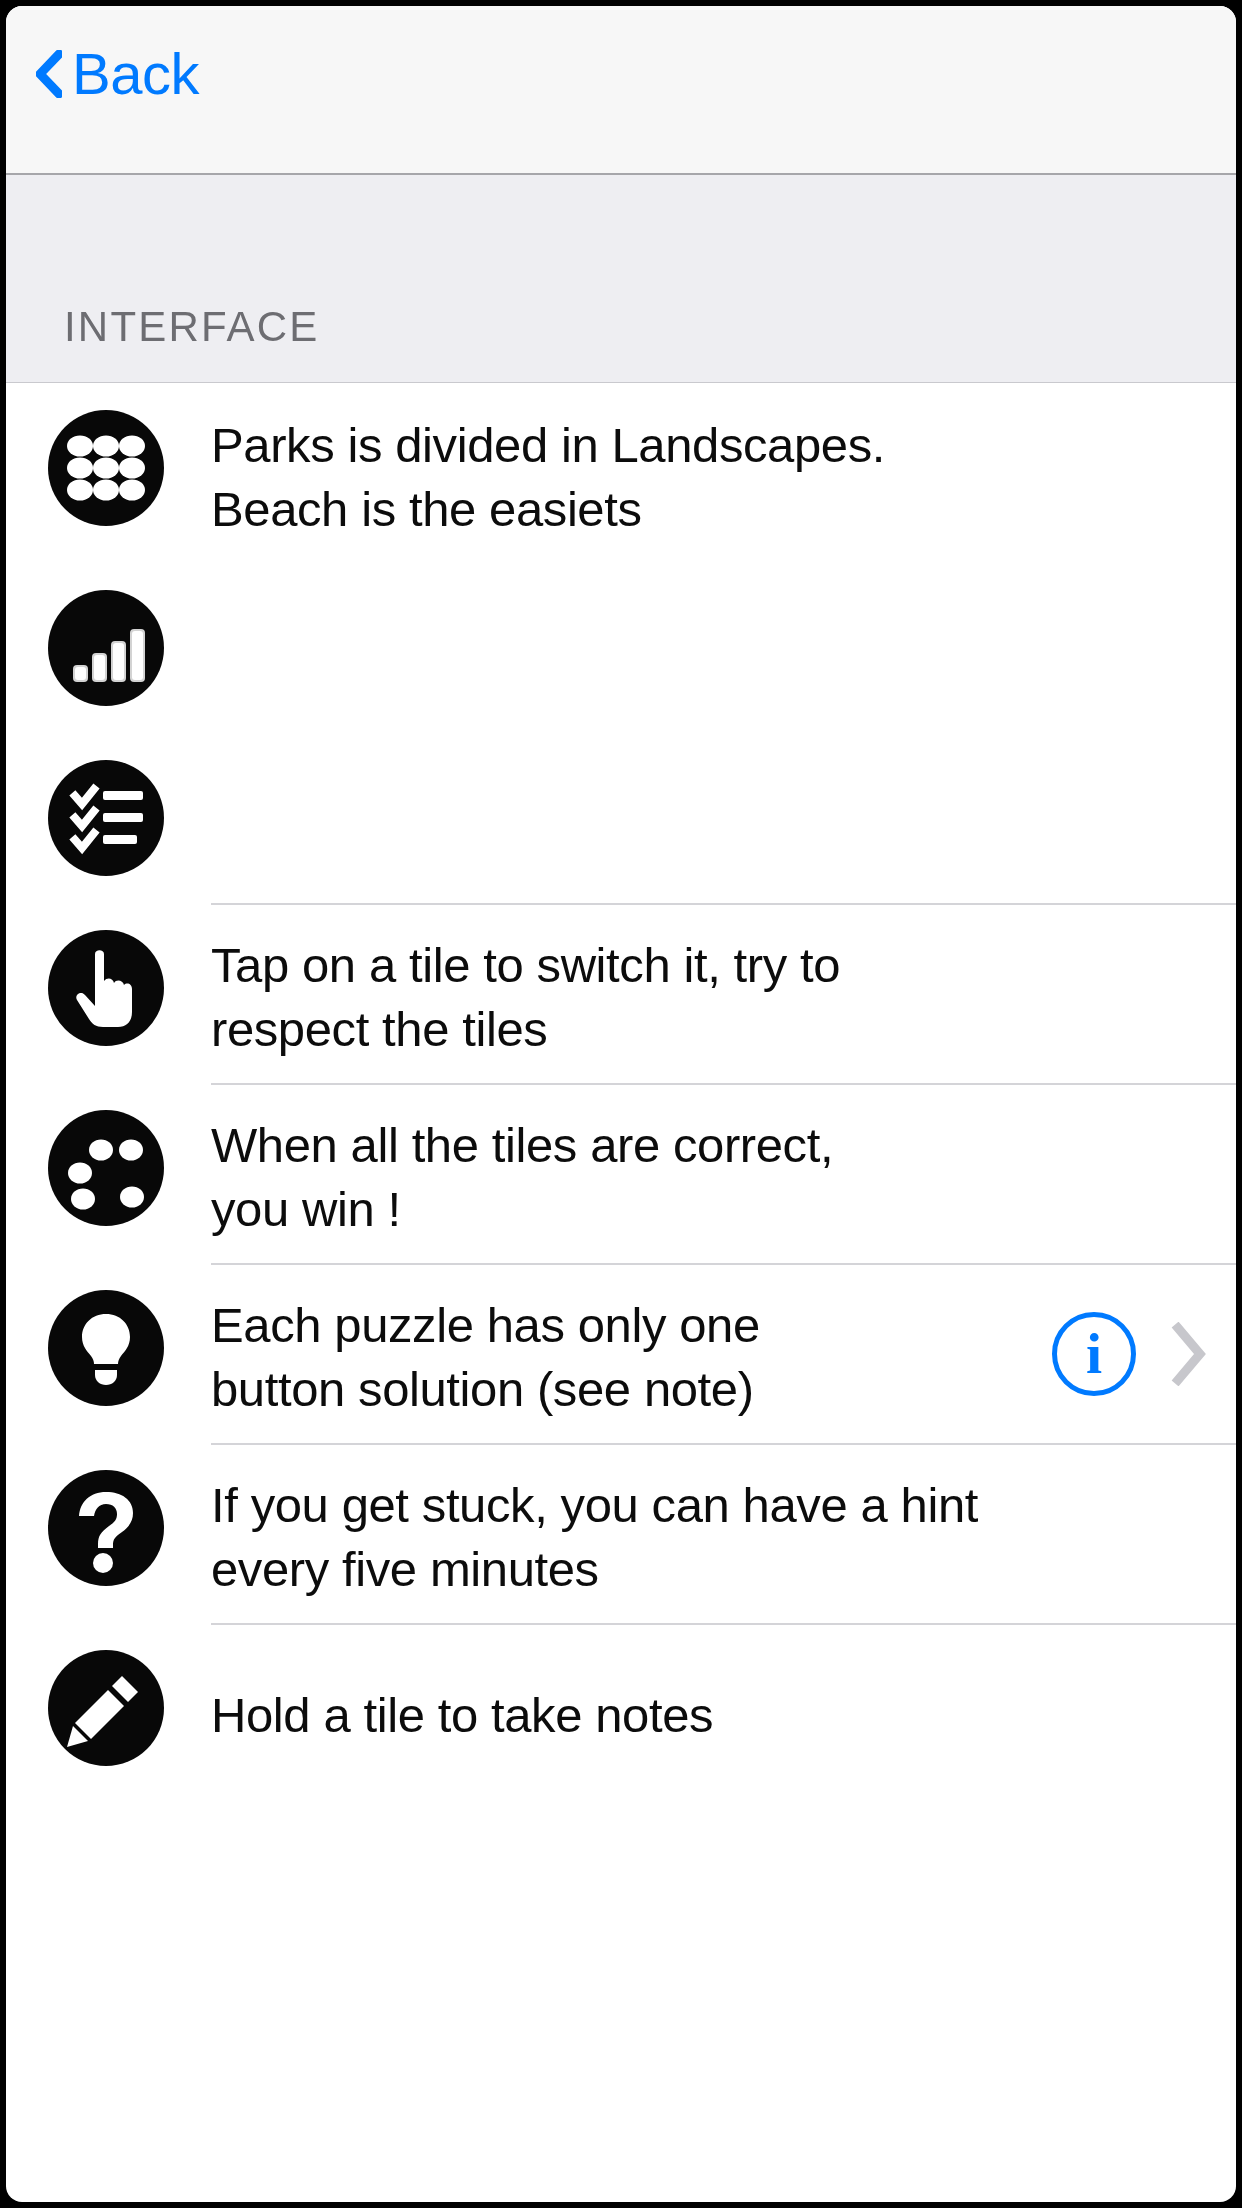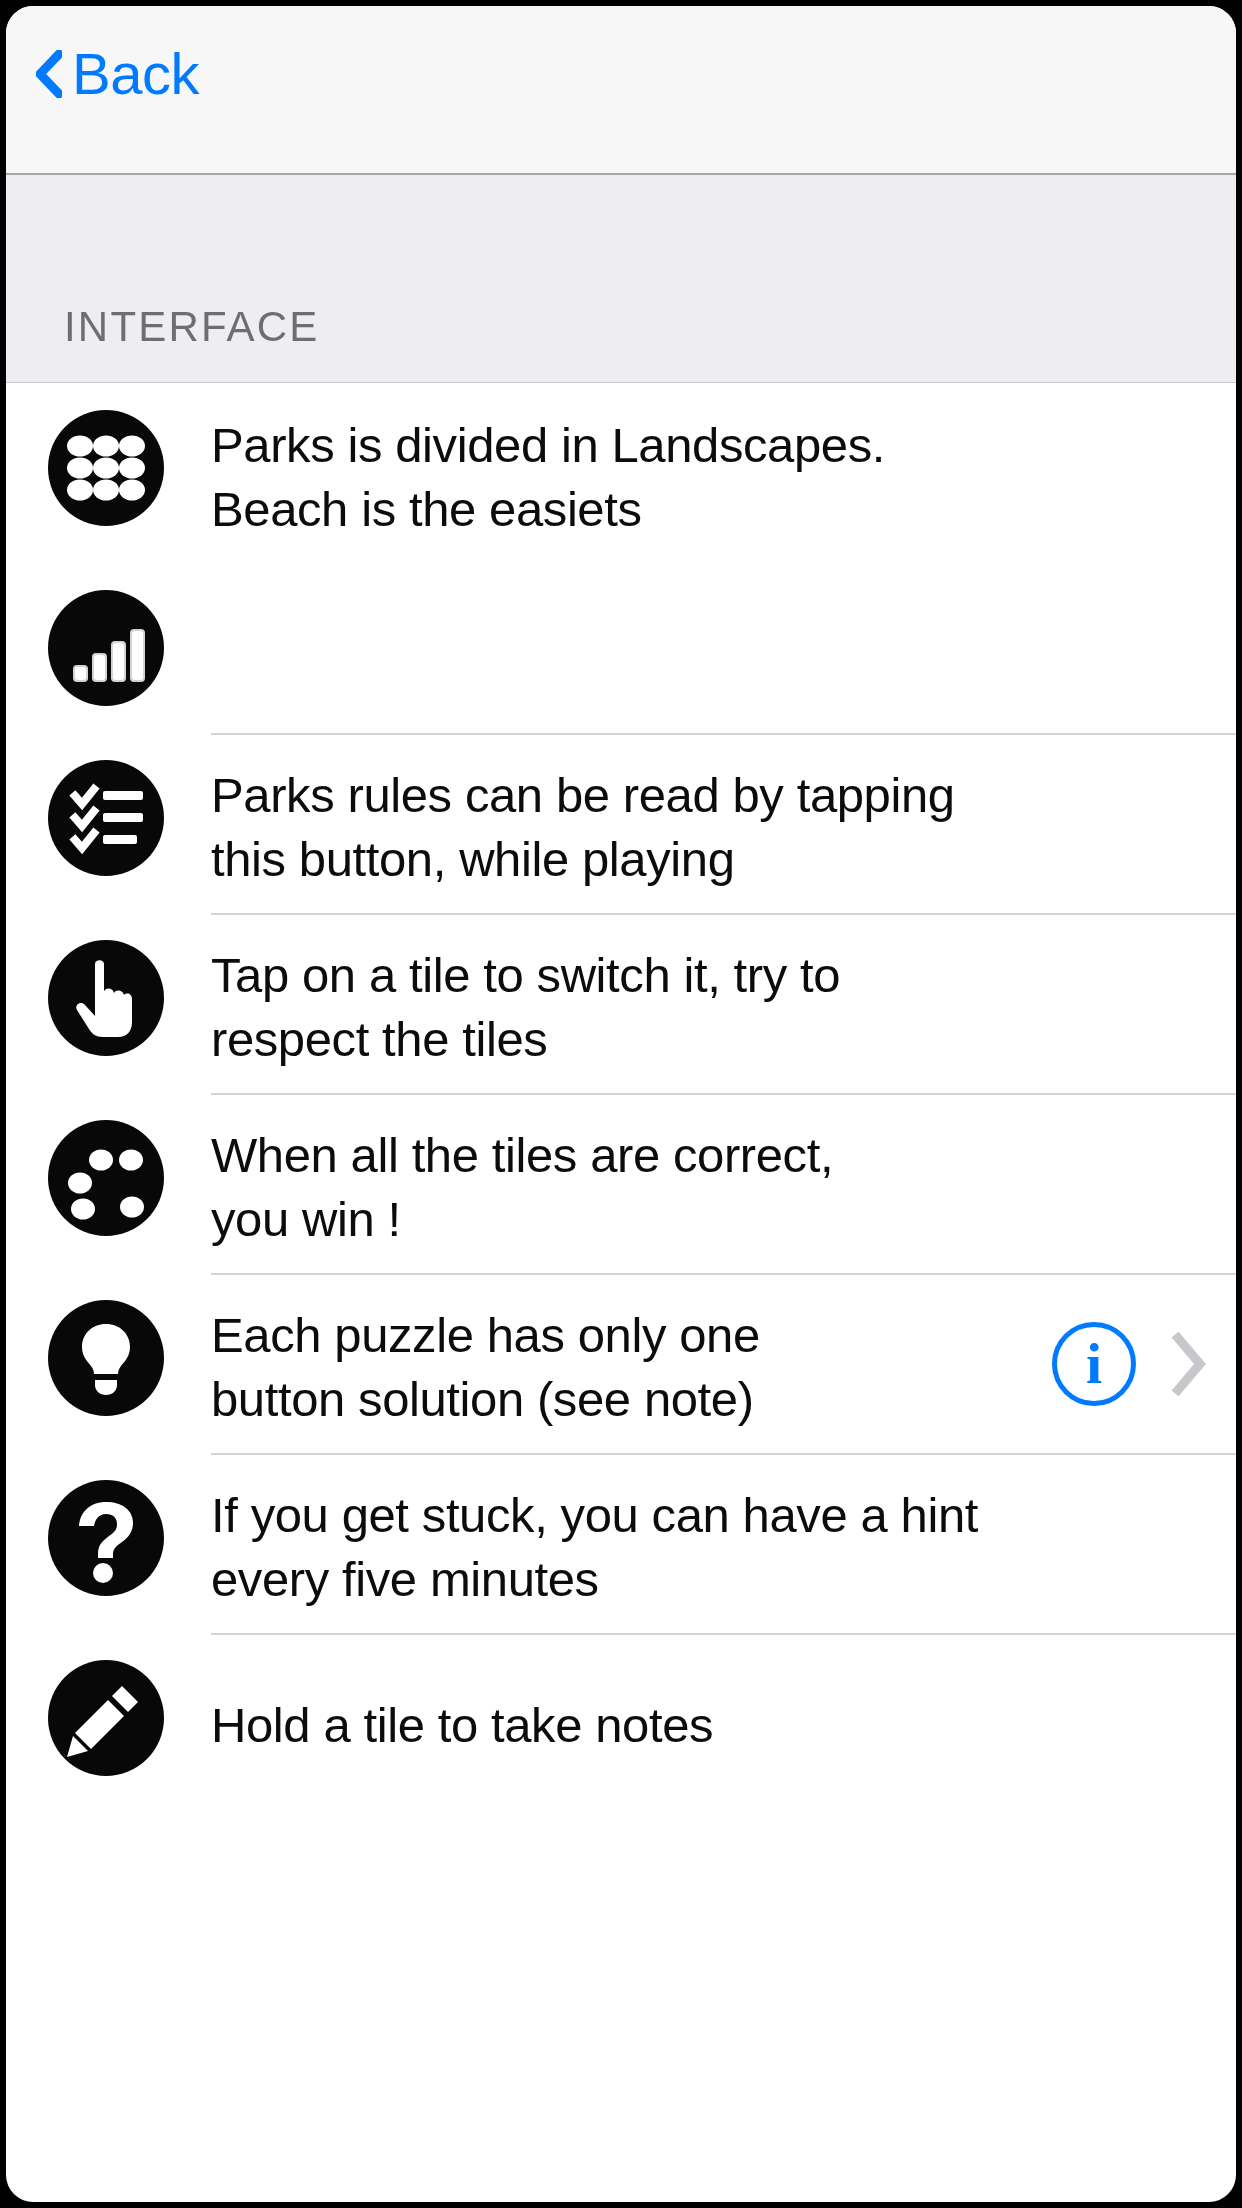"Back" .screen { border-radius: 27px -> 16px }
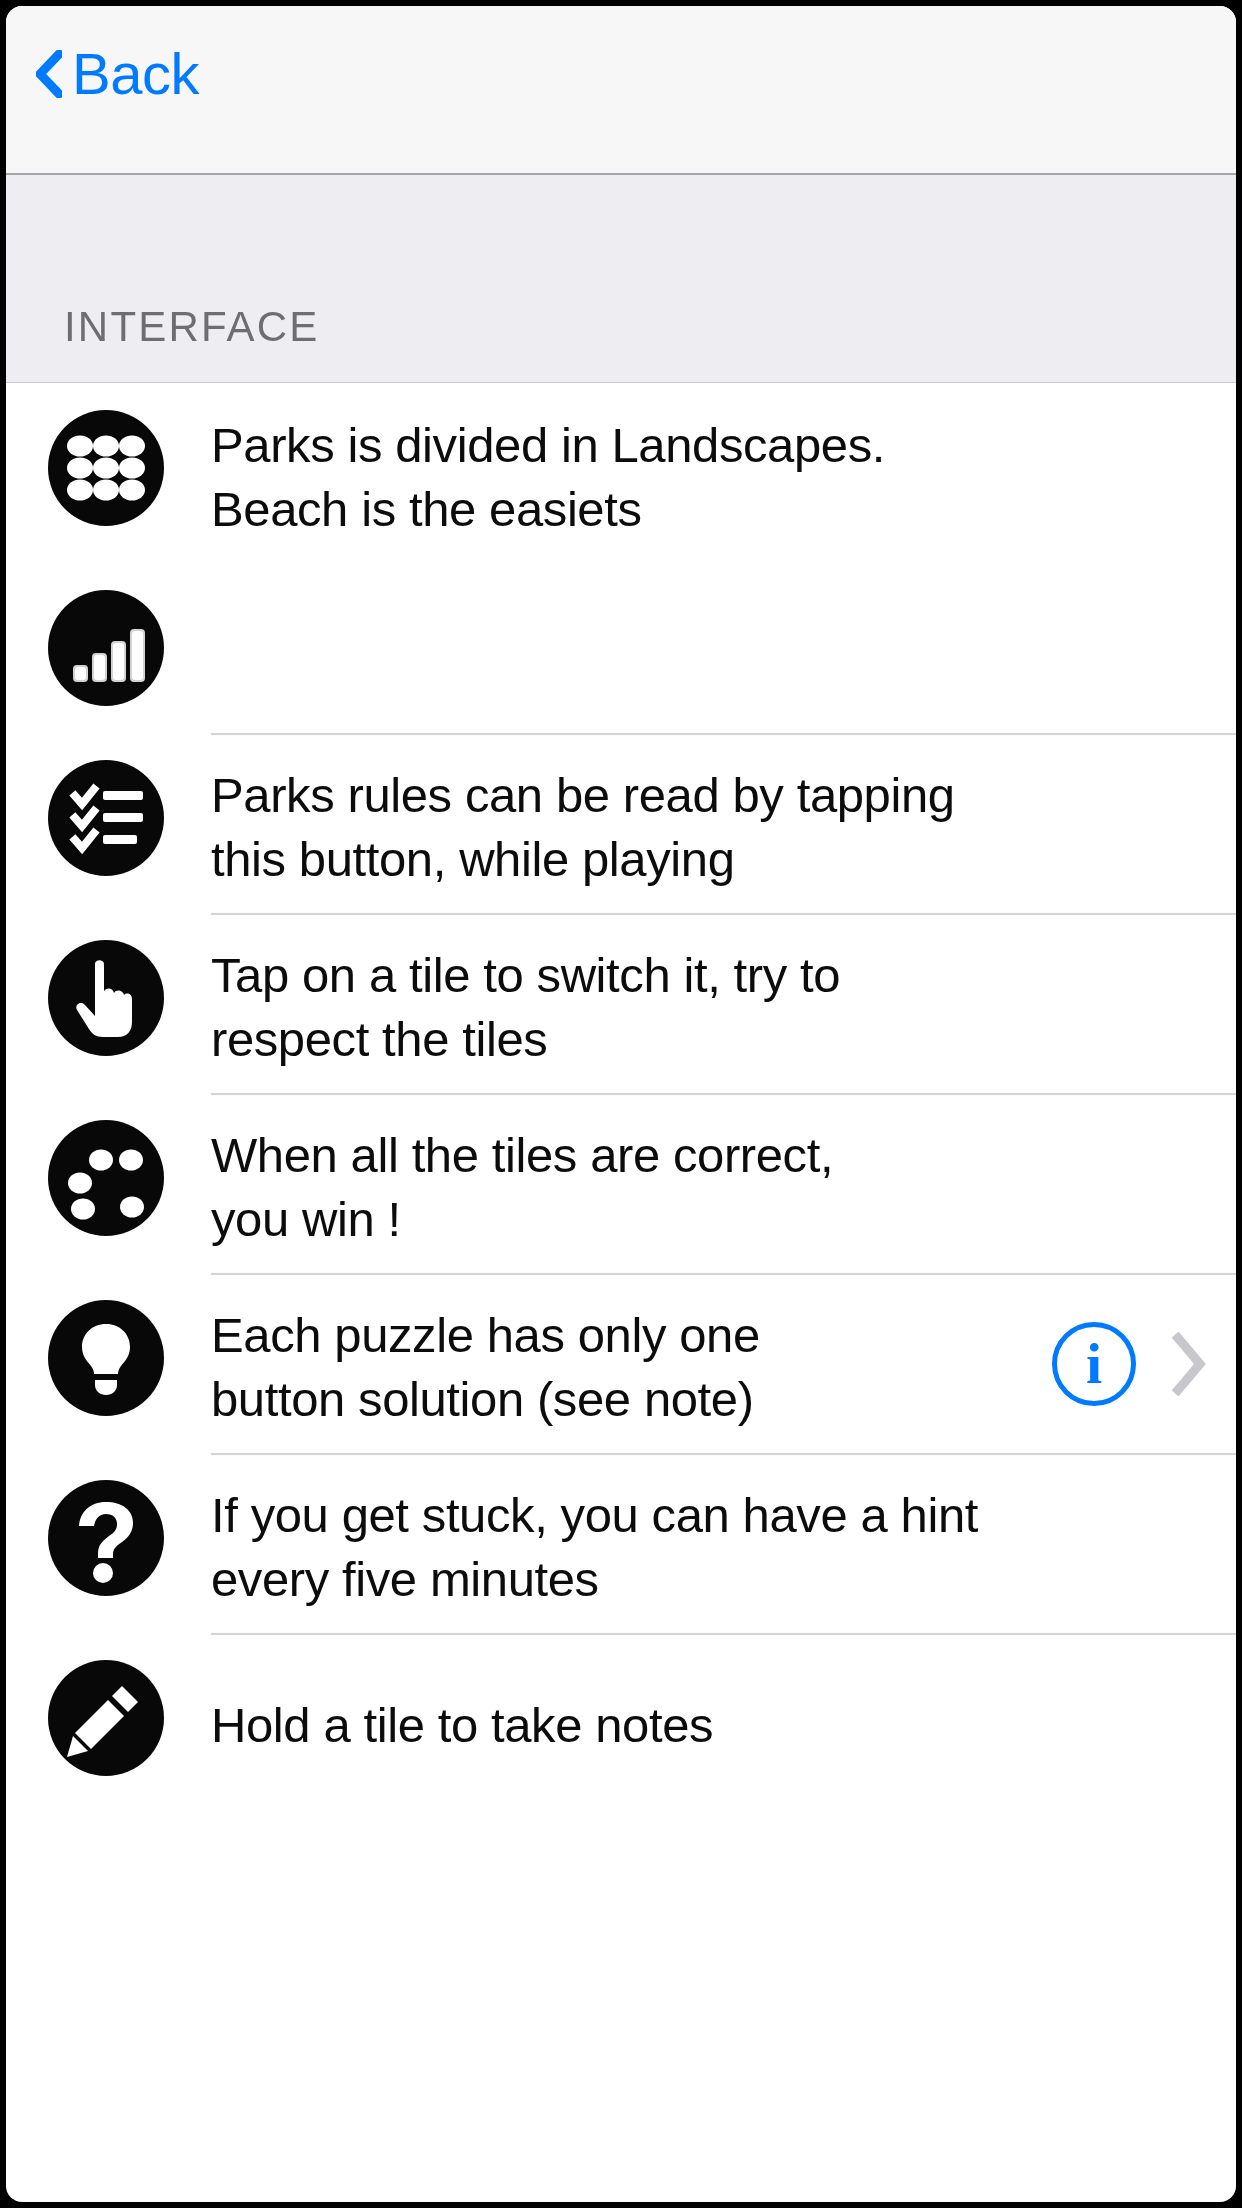"Parks rules can be read" div.row-body { html: <div> <div> <span>Parks rules can be read by tapping</span> <span>this button, while playing</span> </div> </div> -> none }
